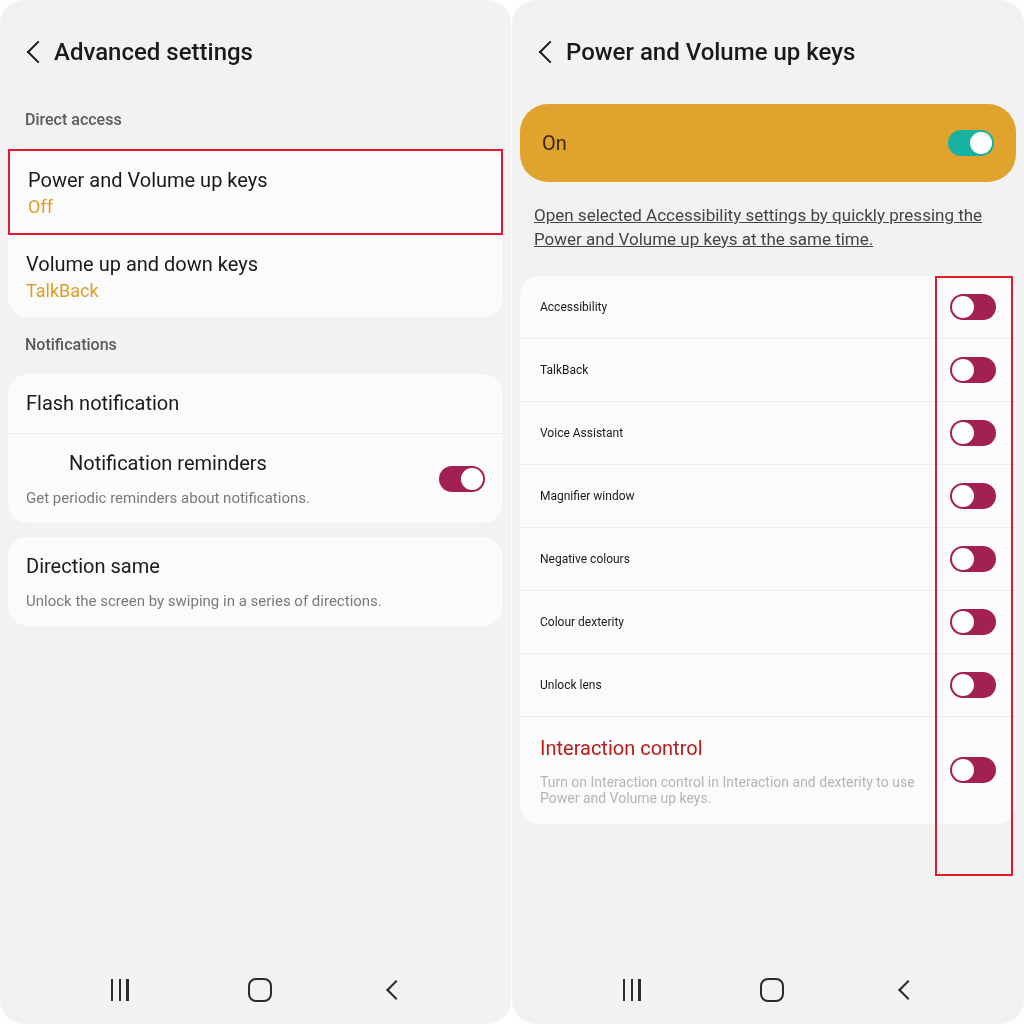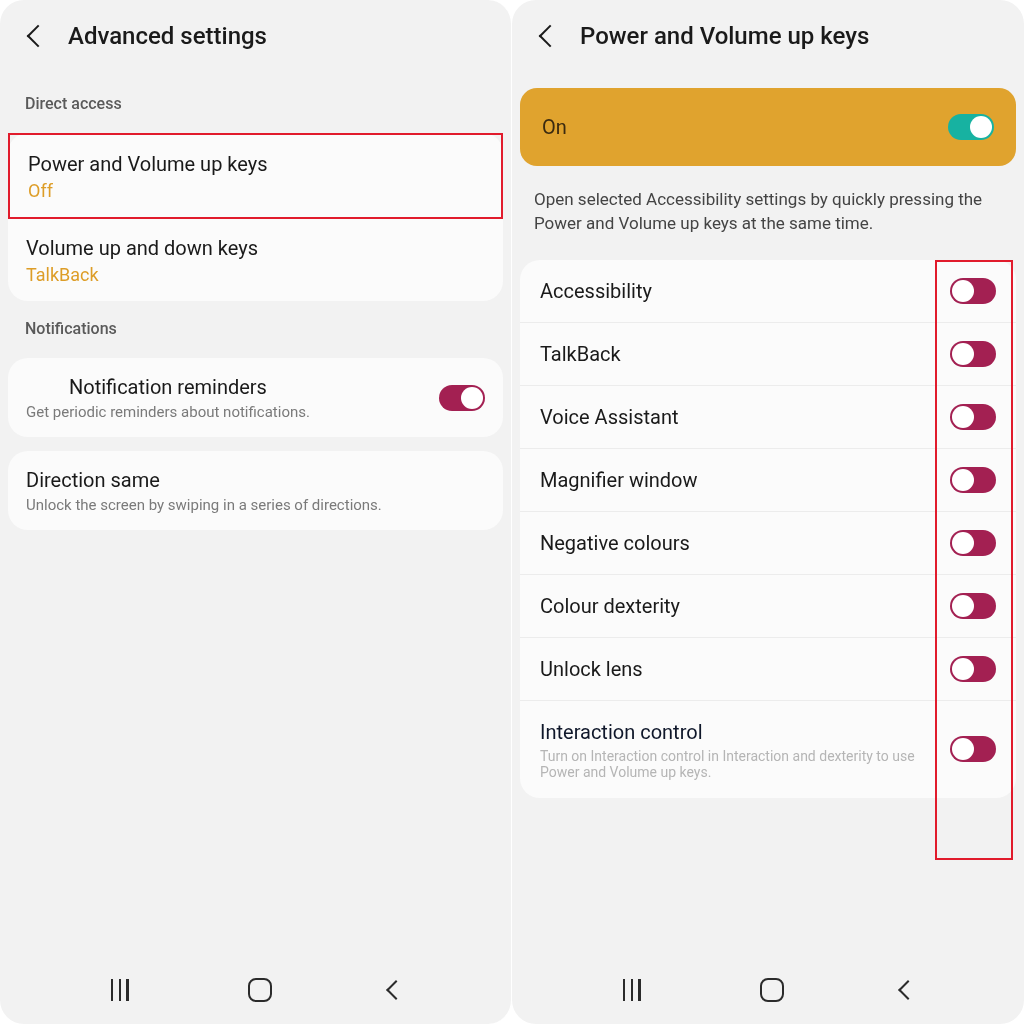"Advanced settings" .header { gap: 22px -> 8px; padding: 22px 20px 26px 30px -> 38px 20px 26px 30px }
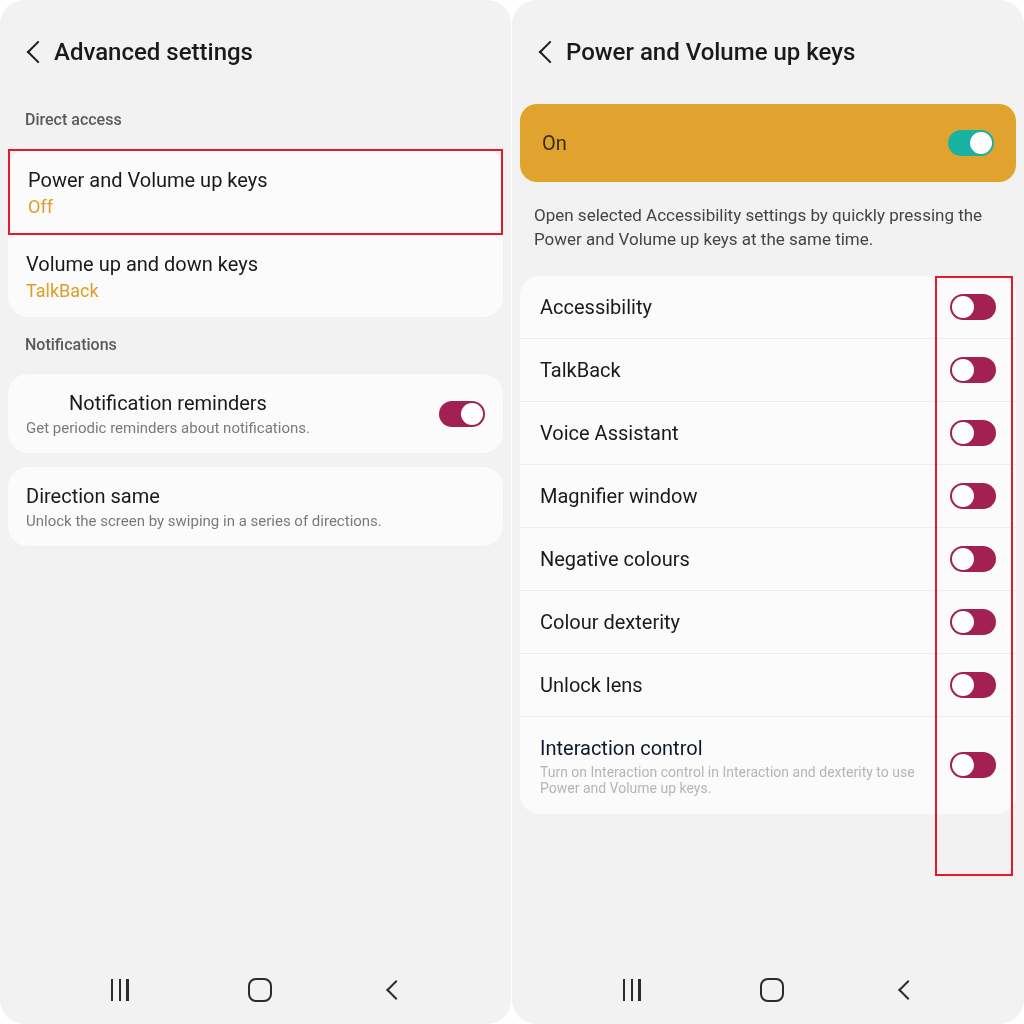"On" .gold-banner { border-radius: 17px -> 28px }
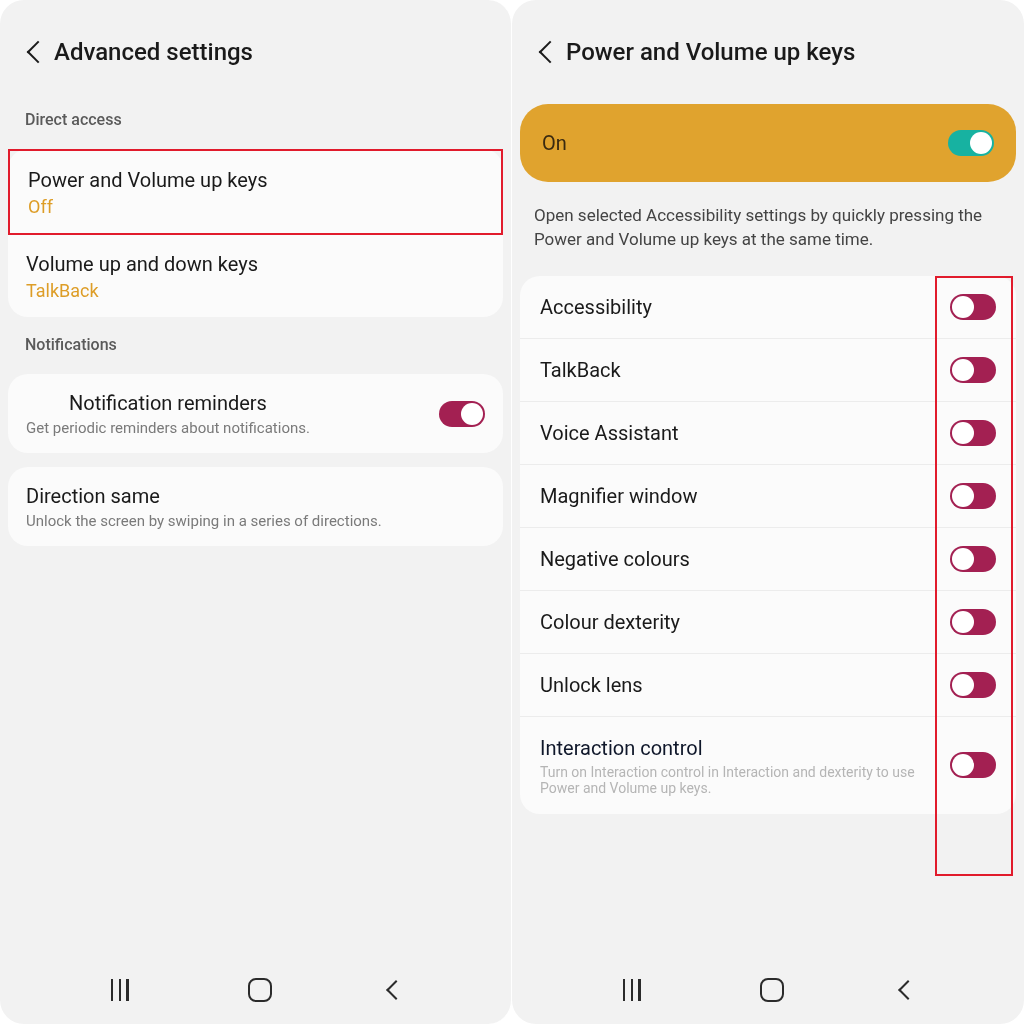"Open selected Accessibility settings by" .desc-para { text-decoration: none -> underline }
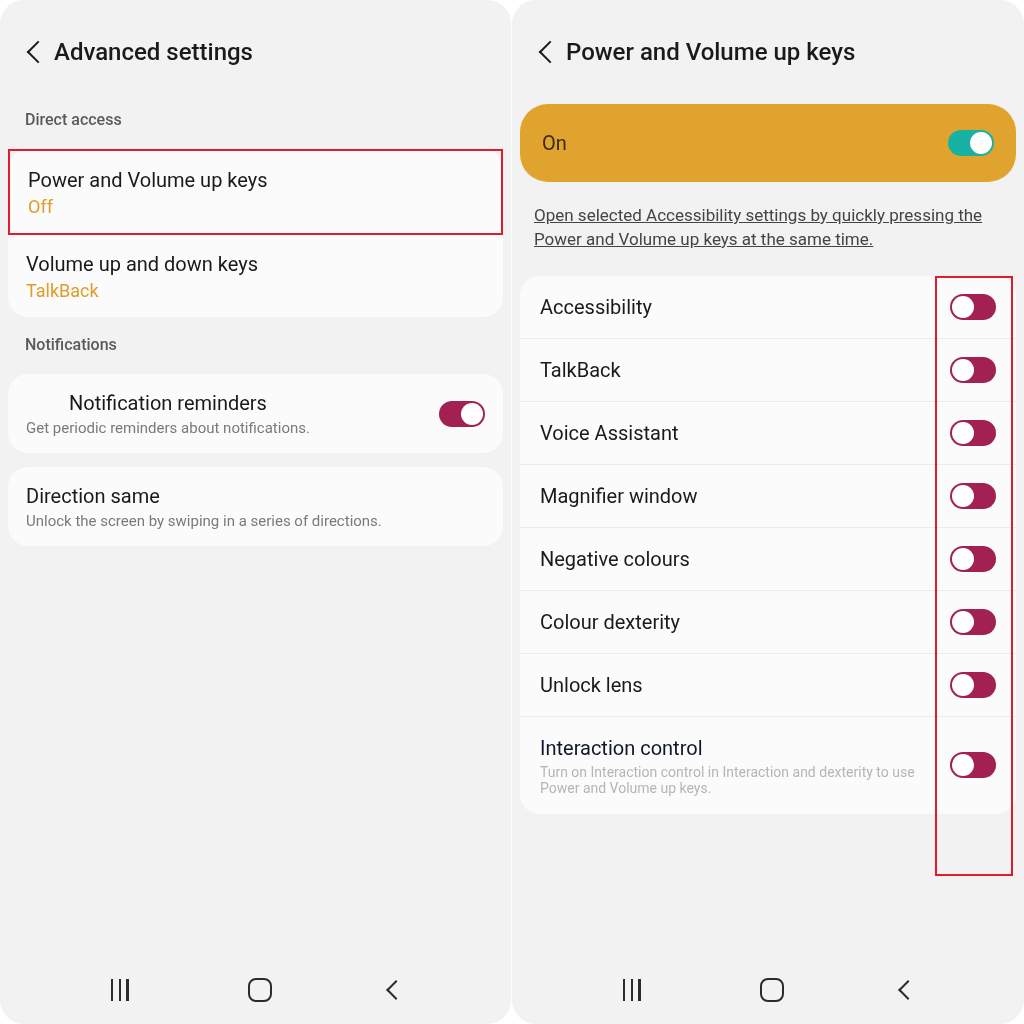"Accessibility" .right-title { font-size: 20px -> 12px }
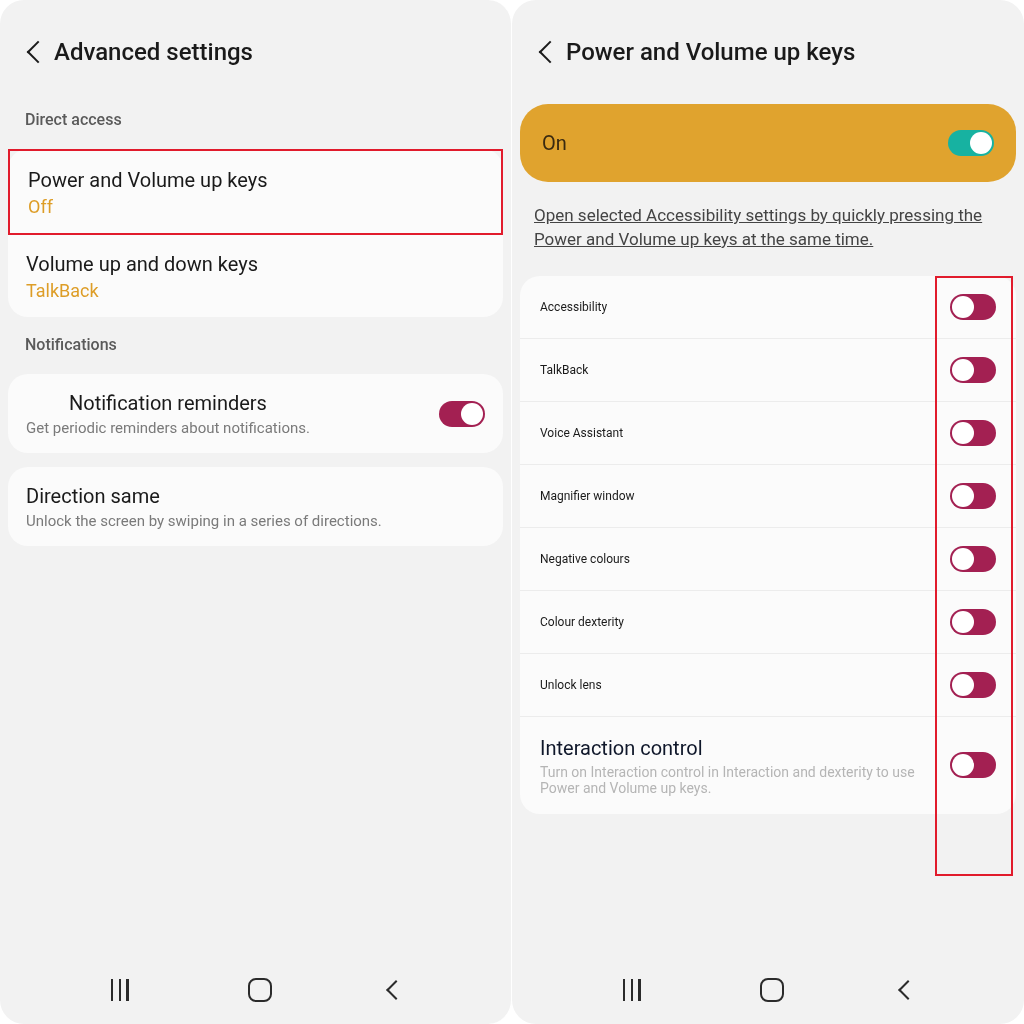"Flash notification" div.list-item { html: none -> <div> <div>Flash notification</div> </div> }
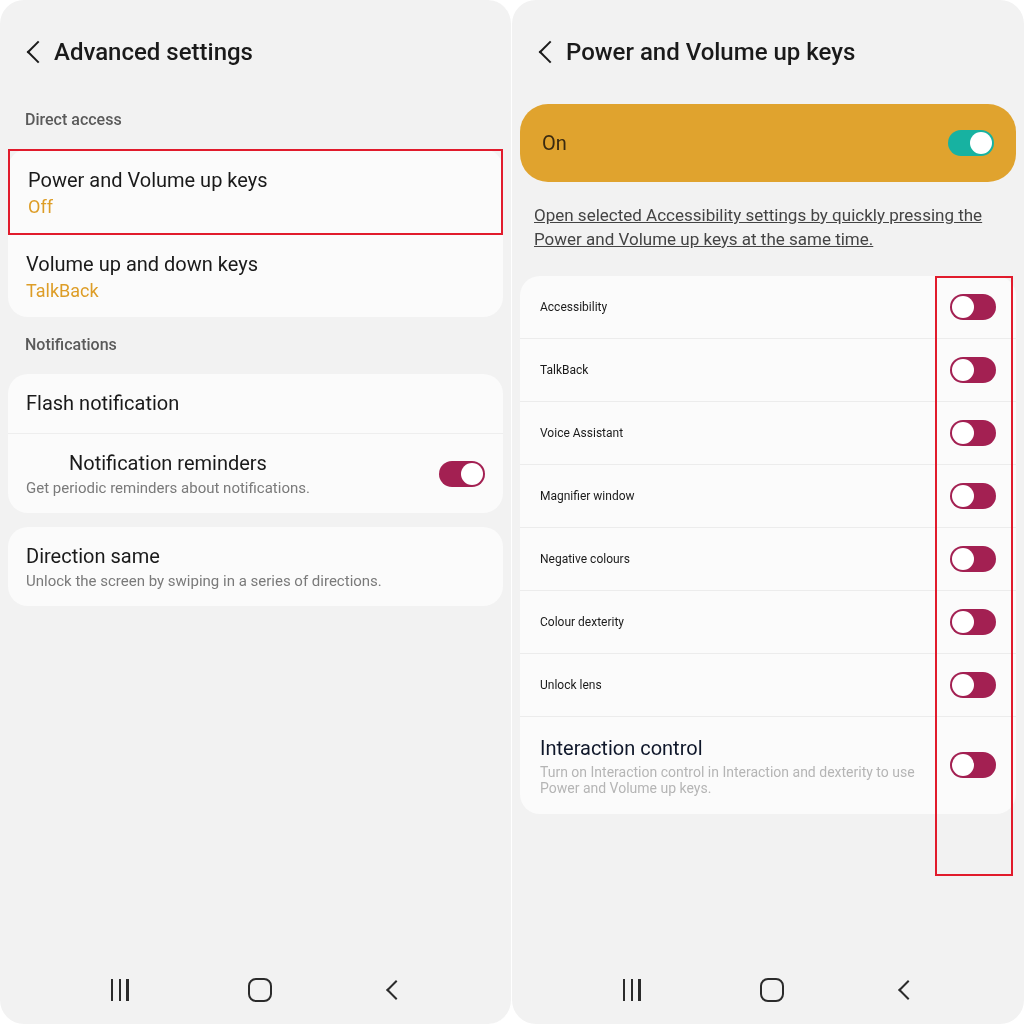"Get periodic reminders about" .item-sub-desc { margin-top: 2px -> 12px }
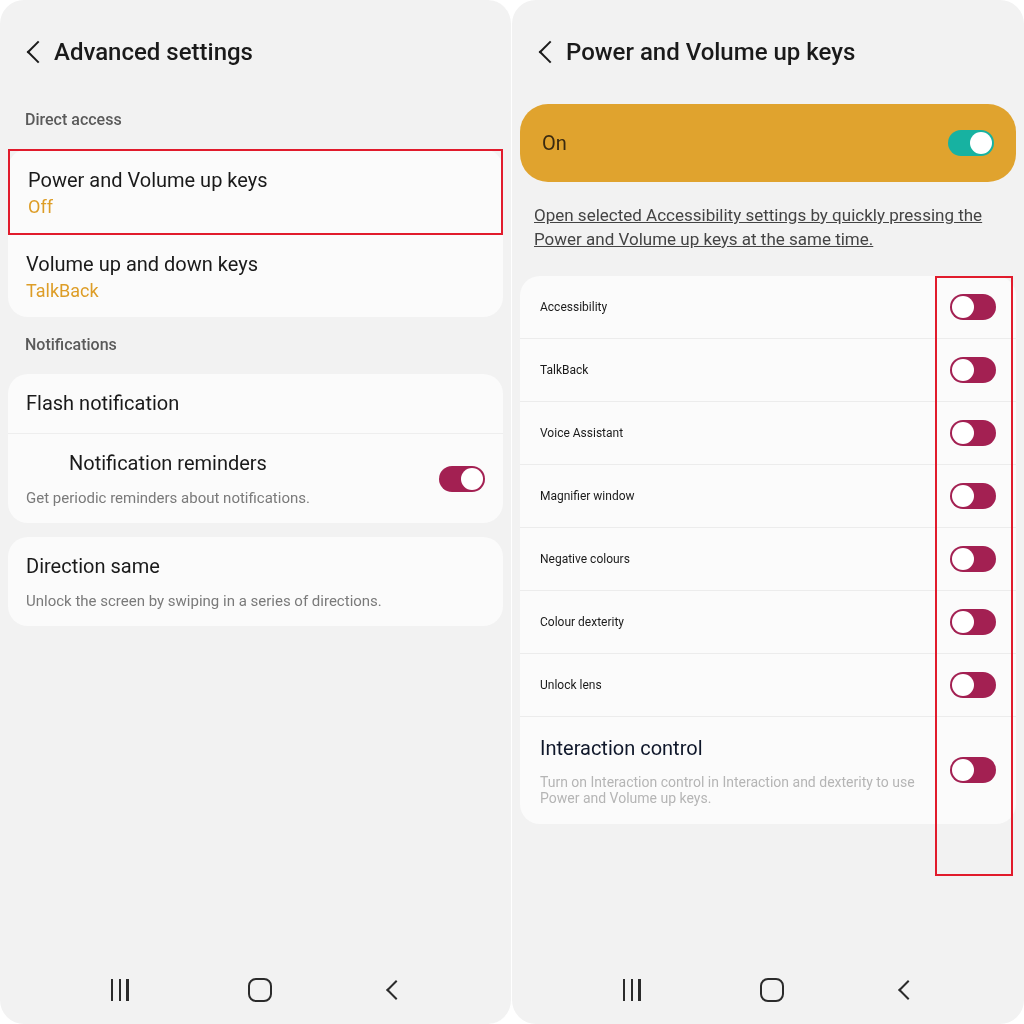"Interaction control" .item-disabled .item-title { color: #0f172a -> #b91c1c }
